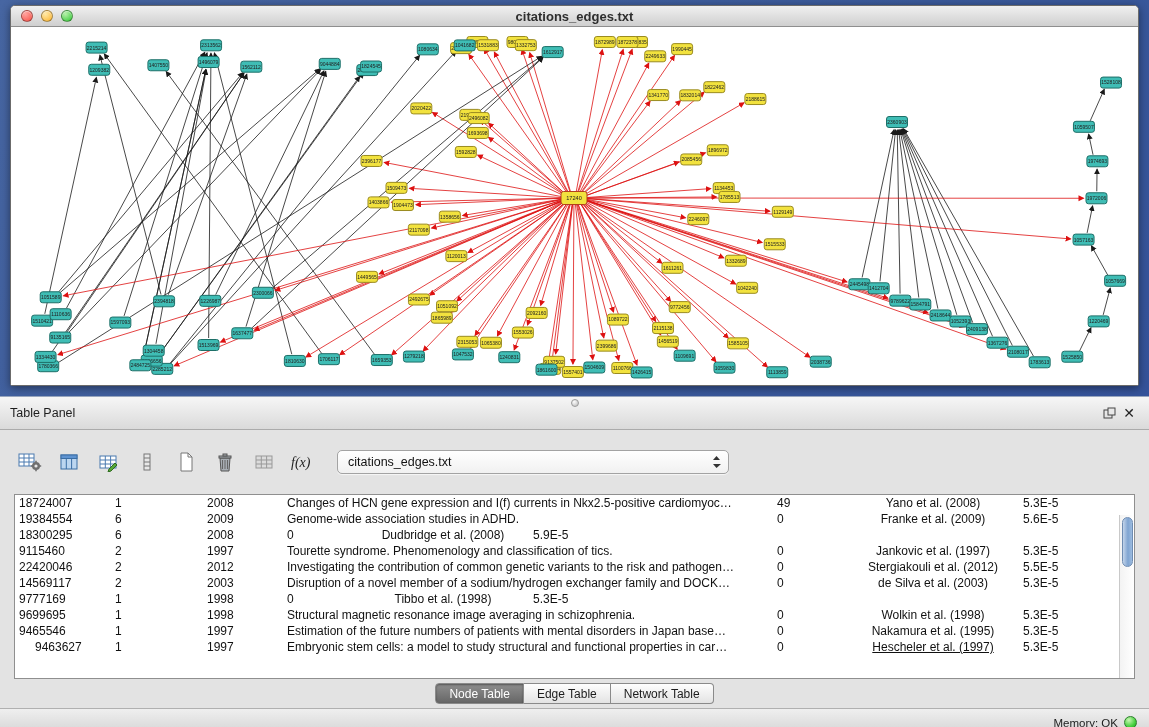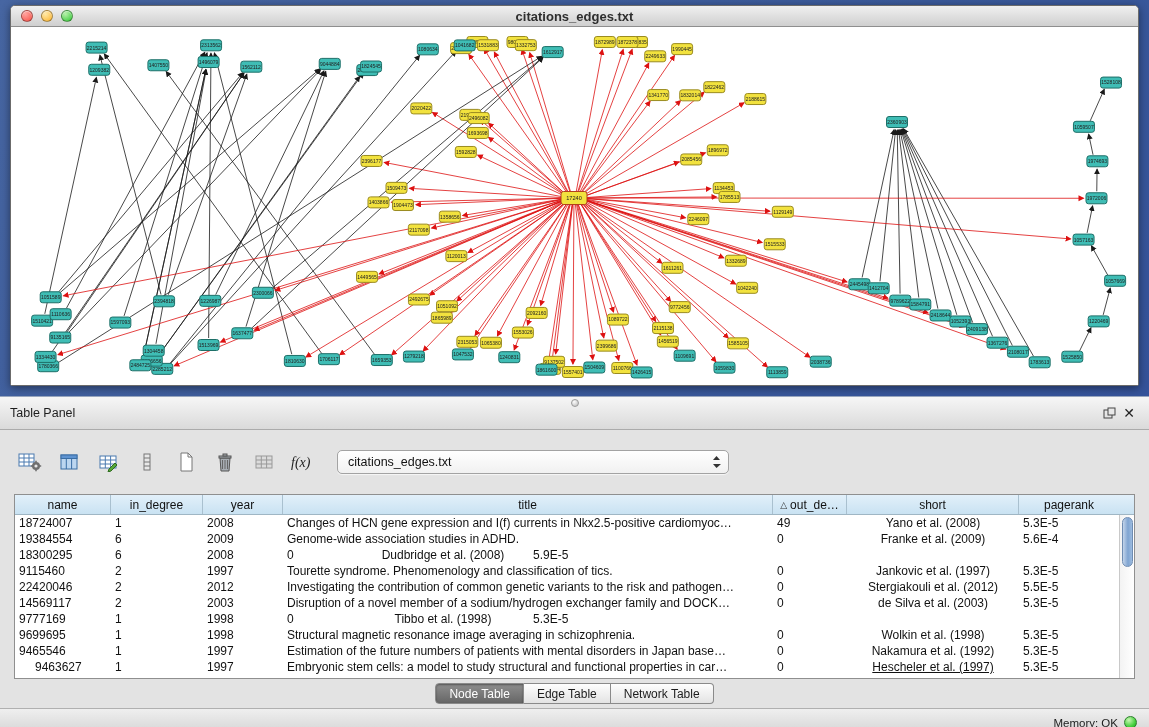"name" div.thead { html: <div> <div> <span>name</span> </div> <div> <span>in_degree</span> </div> <div> <span>year</span> </div> <div> <span>title</span> </div> <div> <span>△</span> <span>out_de…</span> </div> <div> <span>short</span> </div> <div> <span>pagerank</span> </div> </div> -> none }
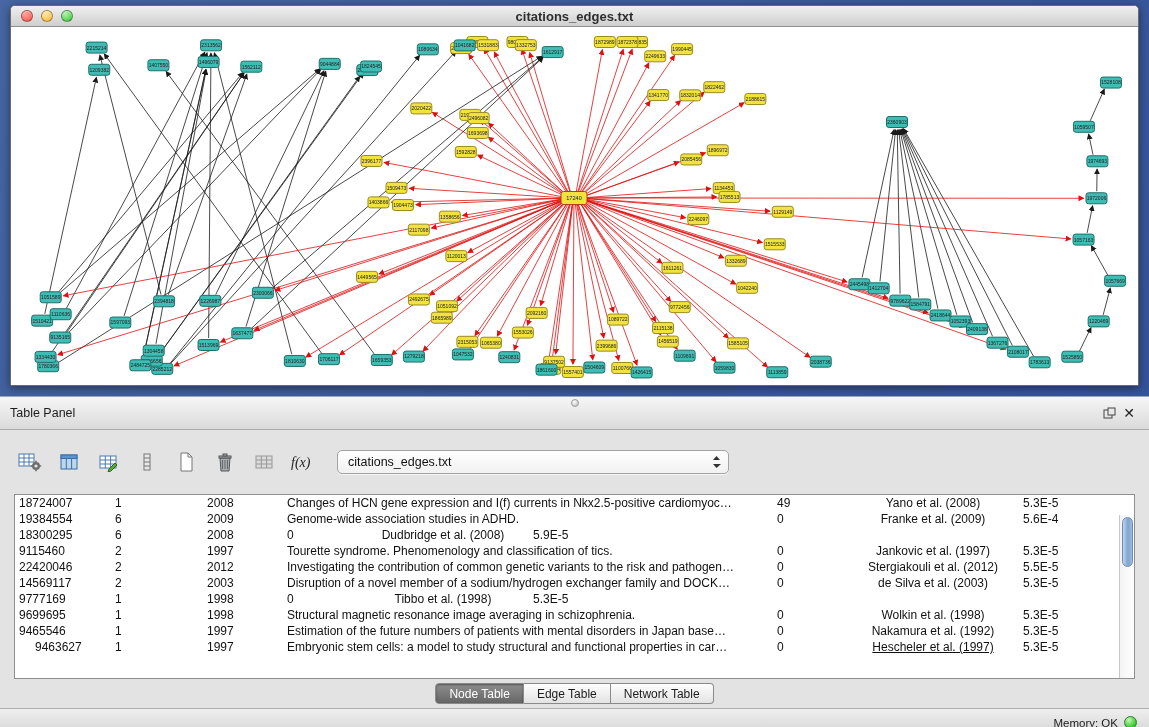"5.6E-4" div.td { text: 5.6E-4 -> 5.6E-5 }
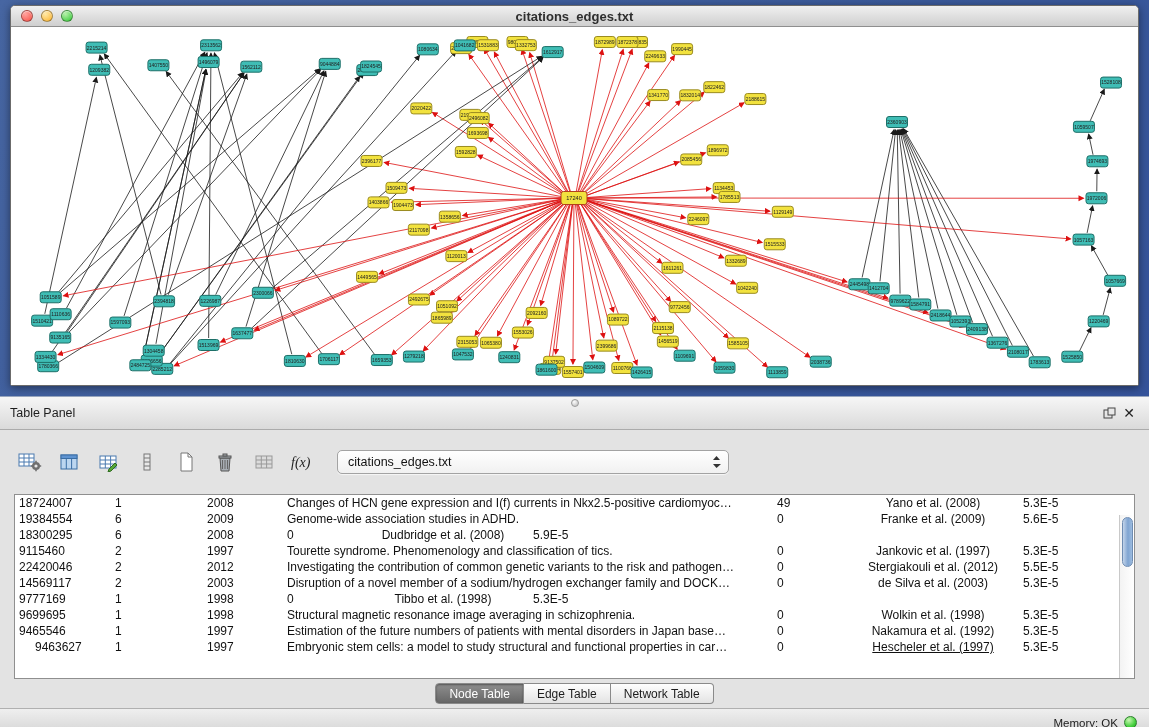"Nakamura et al. (1992)" div.td { text: 1992 -> 1995 }
